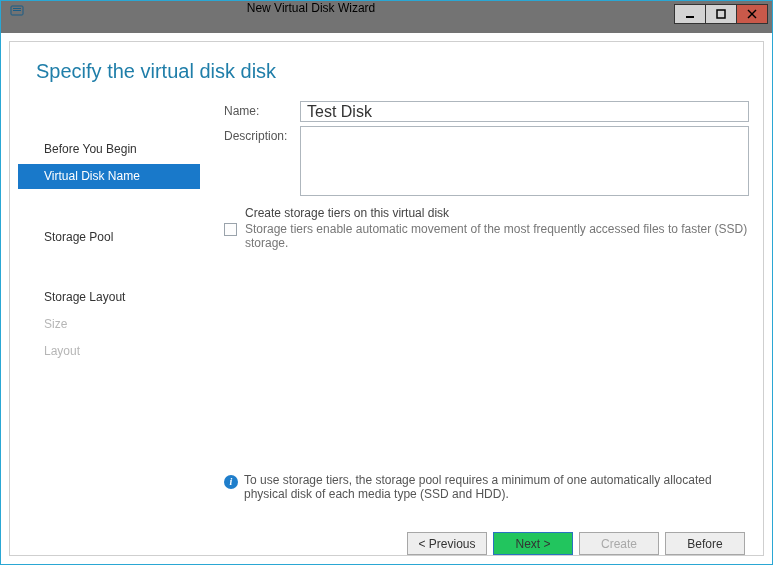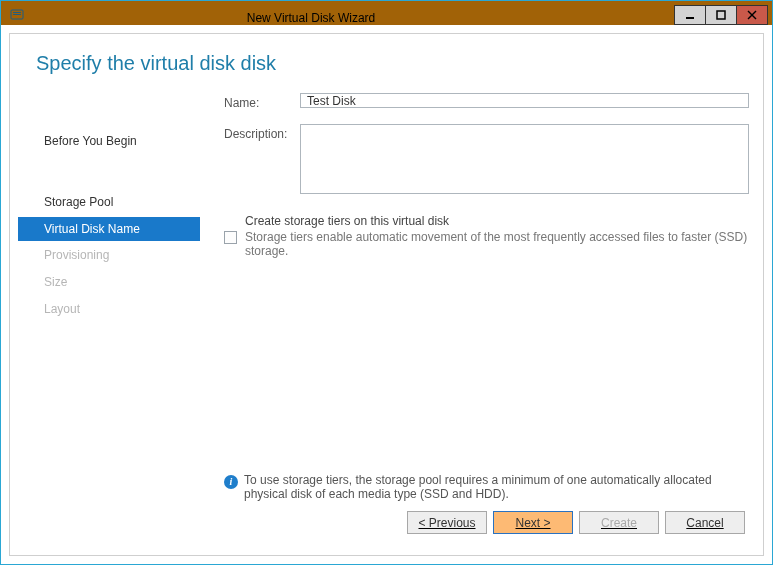"New Virtual Disk Wizard" .titlebar { align-items: flex-end -> flex-start; background: #a16207 -> #737373; height: 24px -> 32px }
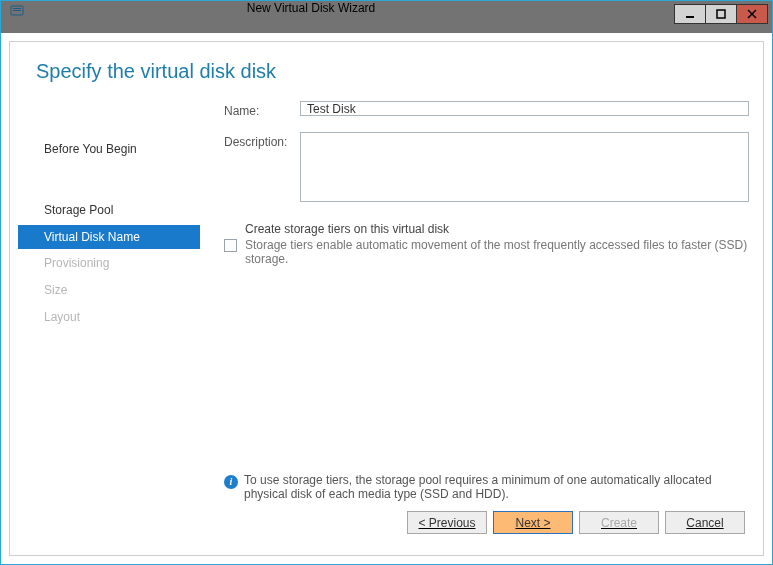"Name:" .row { margin-bottom: 14px -> 4px }
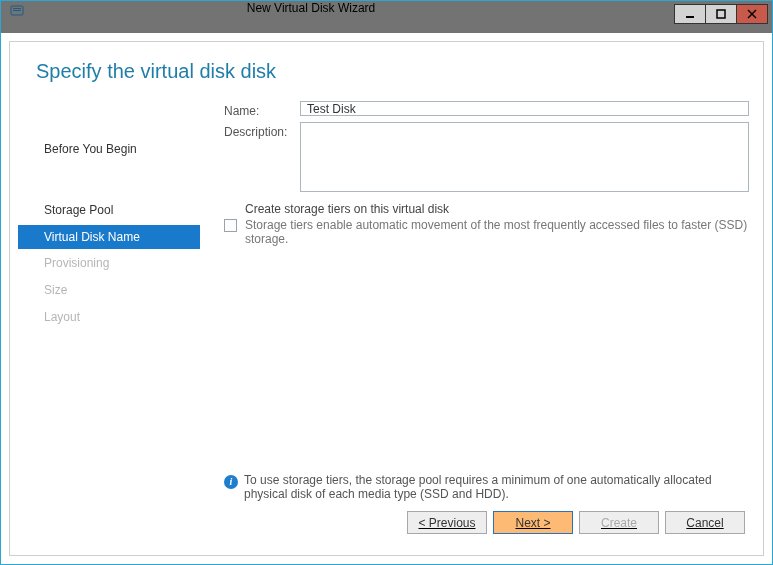"Test Disk" .text-input { font-size: 12px -> 16px; height: 15px -> 21px }
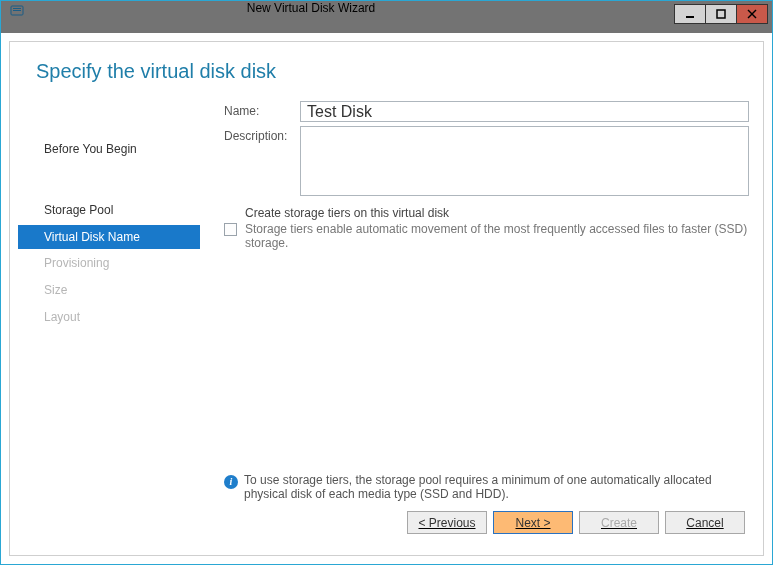"Storage Pool" div.side-item { order: before "Virtual Disk Name" -> after "Virtual Disk Name" }
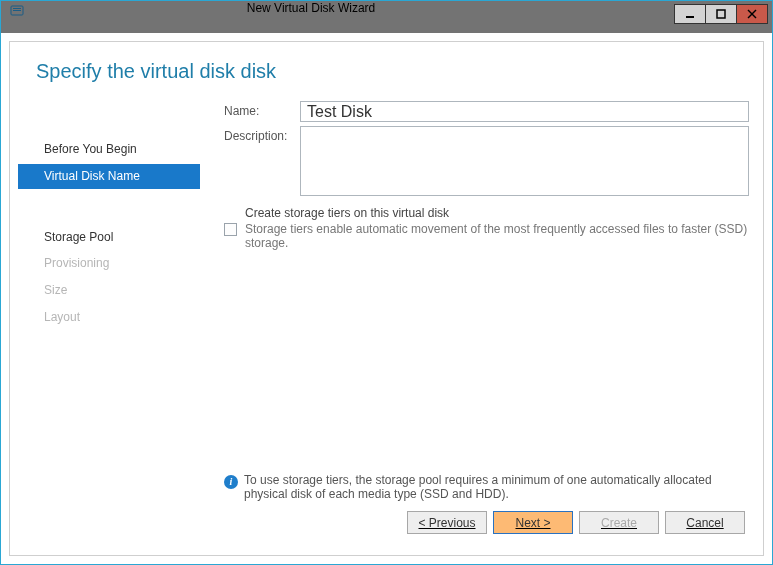"Storage Layout" div.side-item { html: none -> <div>Storage Layout</div> }
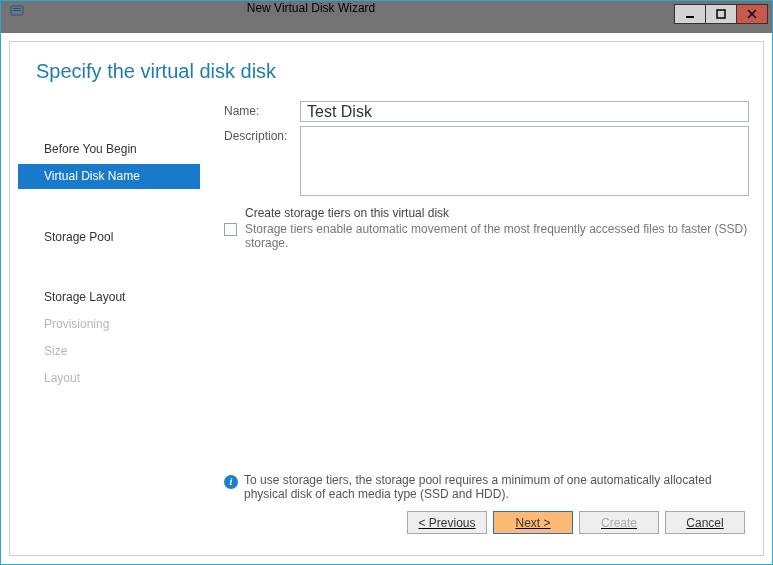"Provisioning" div.side-item { html: <div>Provisioning</div> -> none }
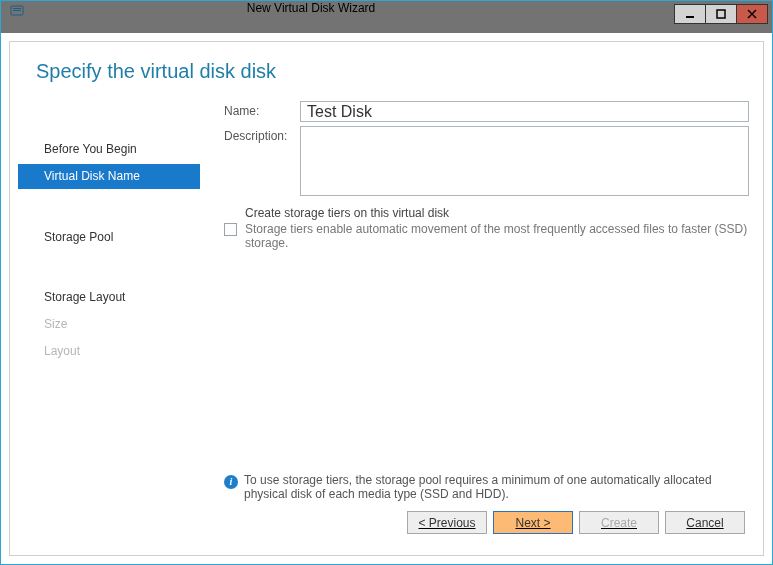"< Previous" .footer { align-items: flex-start -> flex-end; text-decoration: underline -> none }
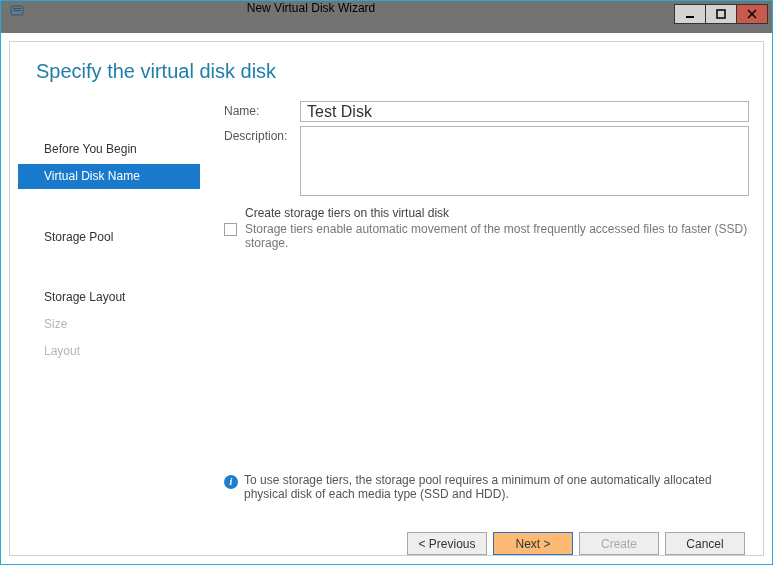"Next >" .btn.primary { background: #fdba74 -> #22c55e }
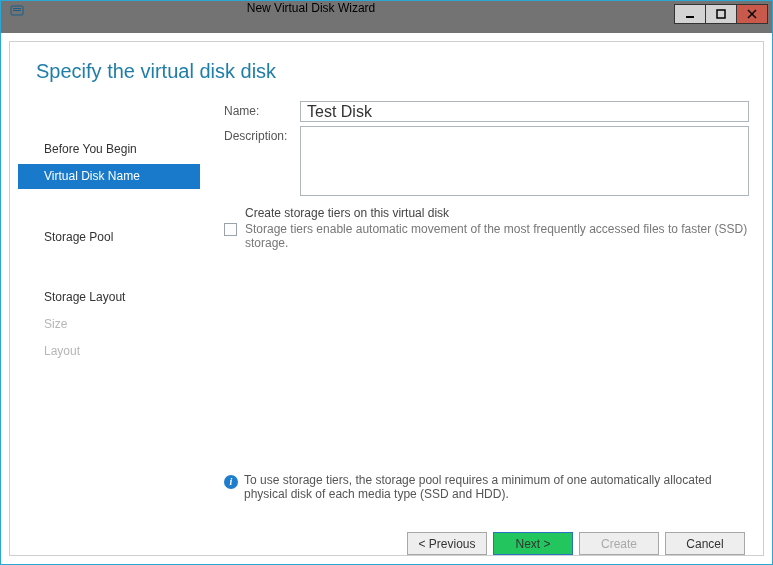"Cancel" button.btn { text: Cancel -> Before }
